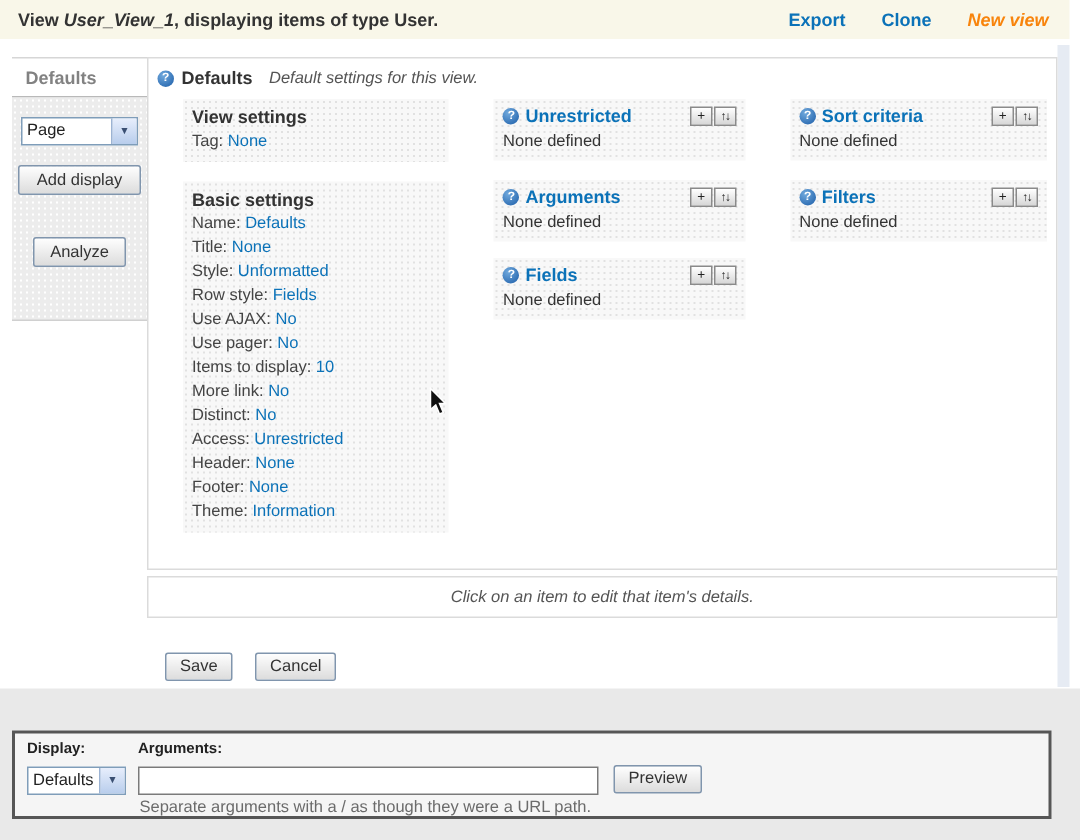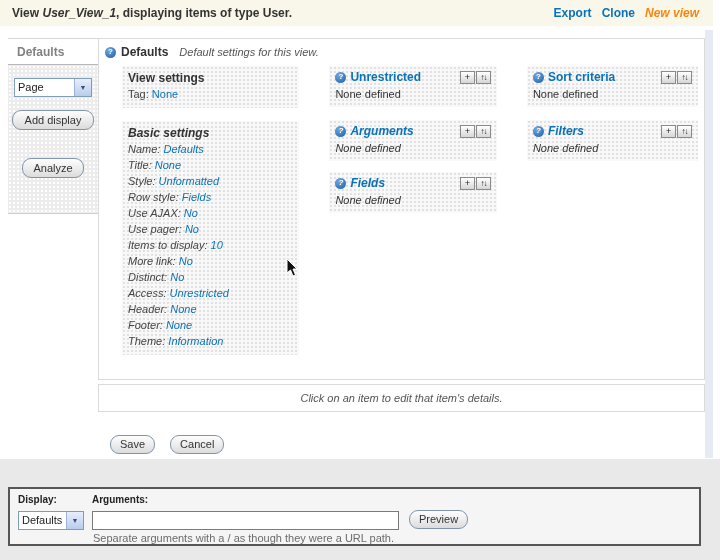"Export" .header-links { gap: 10px -> 24px }
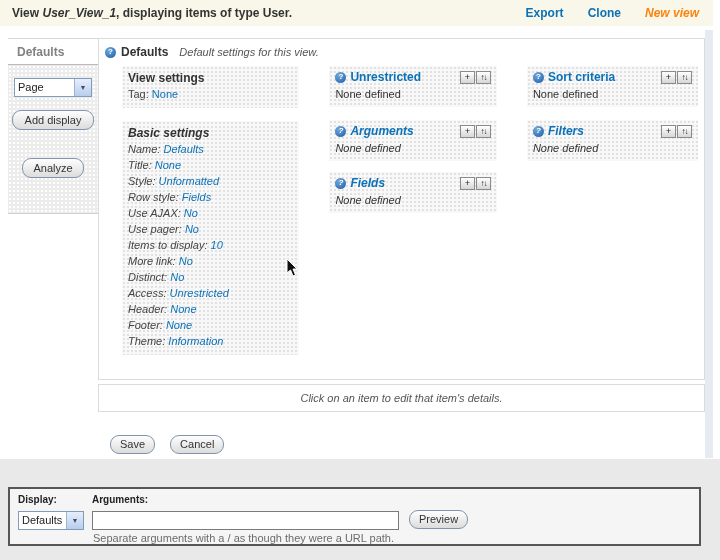"Add display" .btn { border-radius: 9px -> 2px }
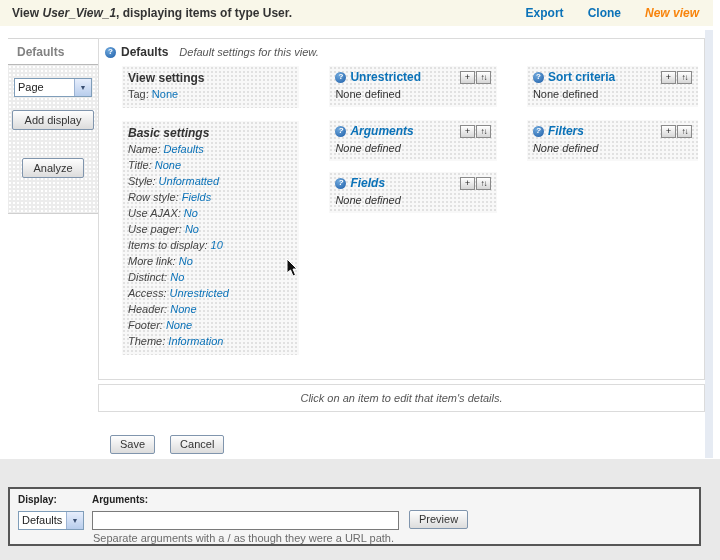"Basic settings" .box + .box { font-style: italic -> none }
